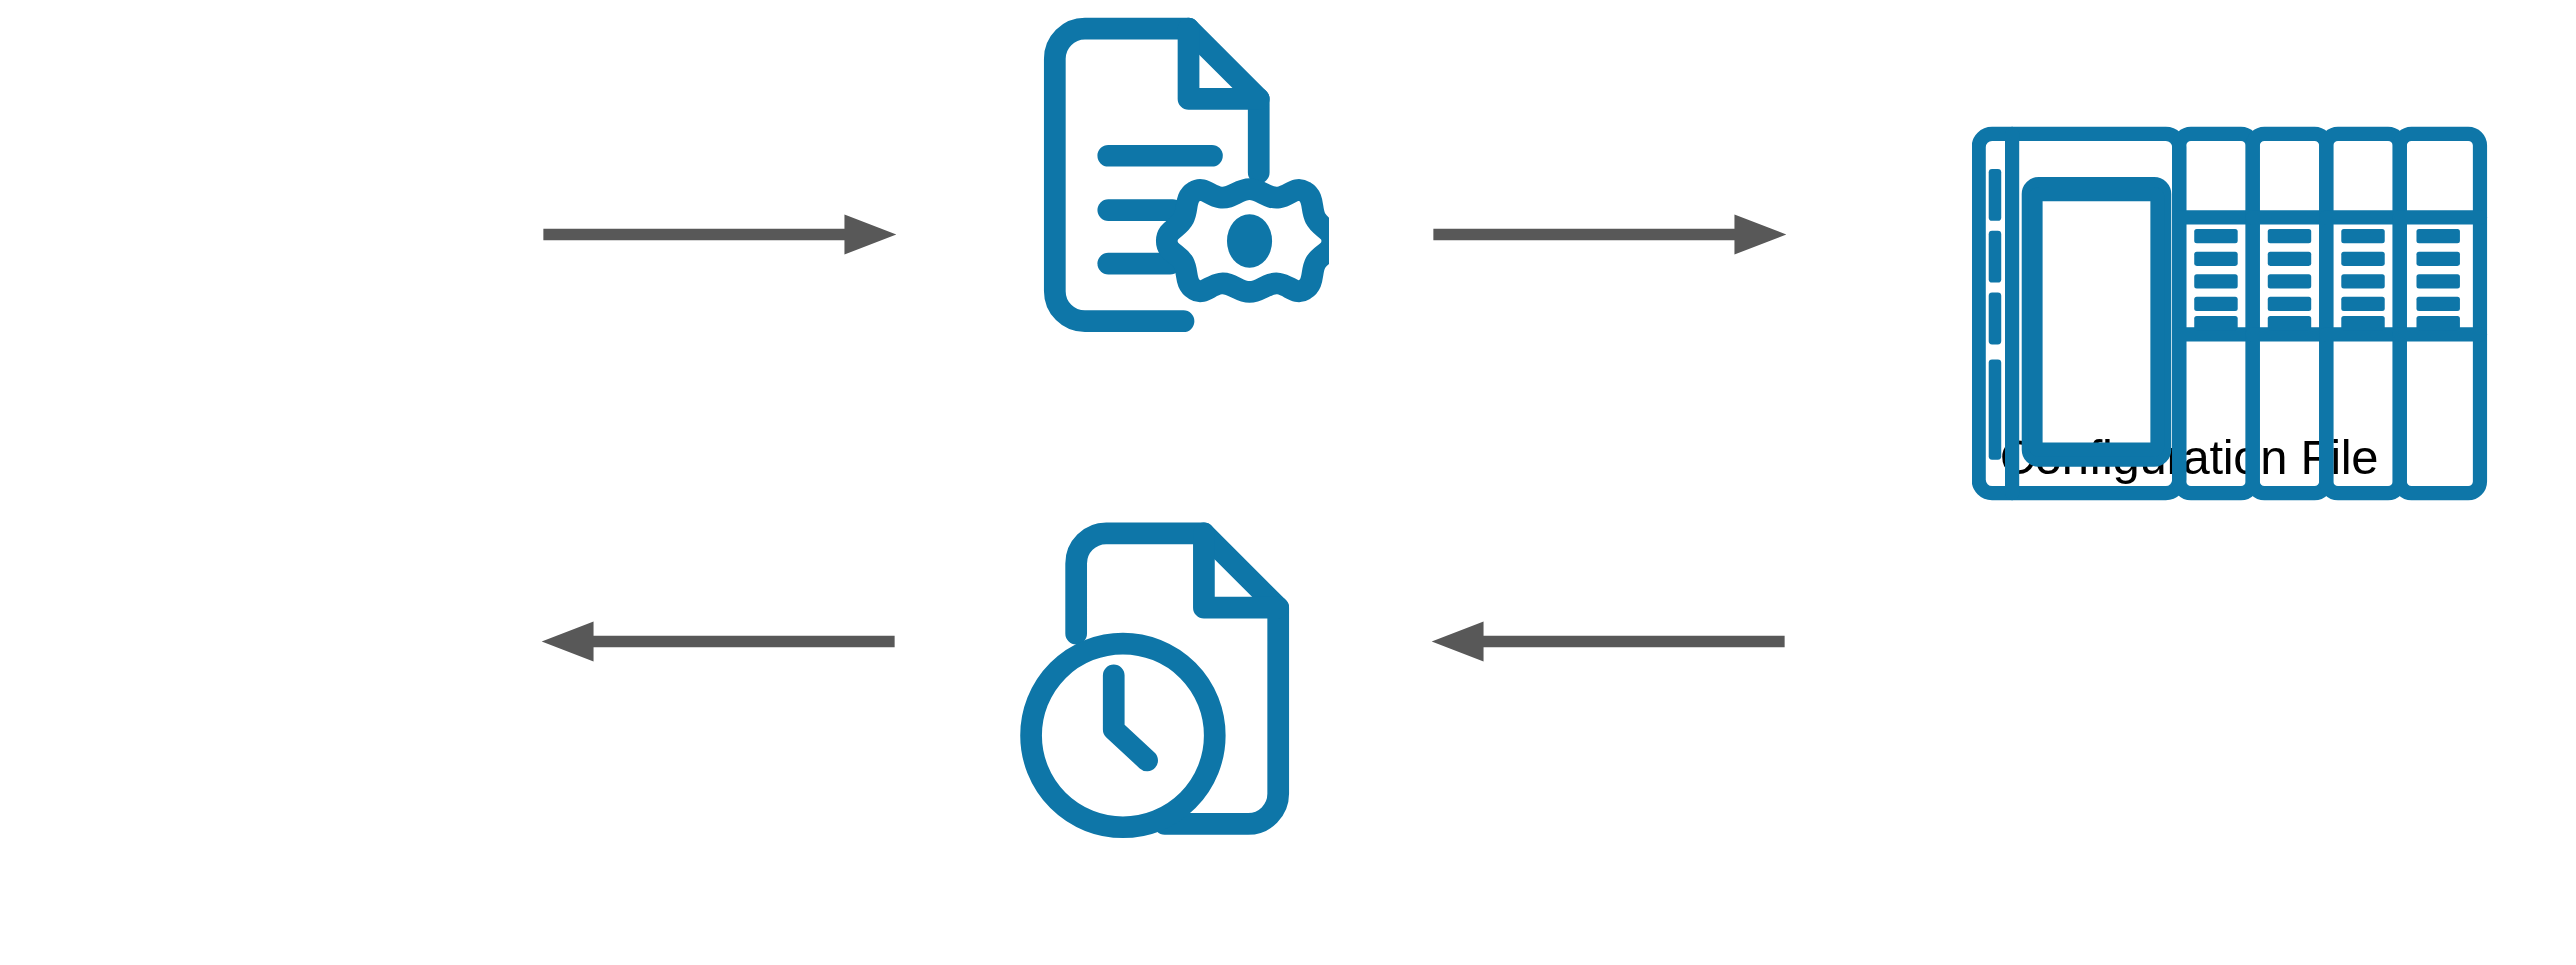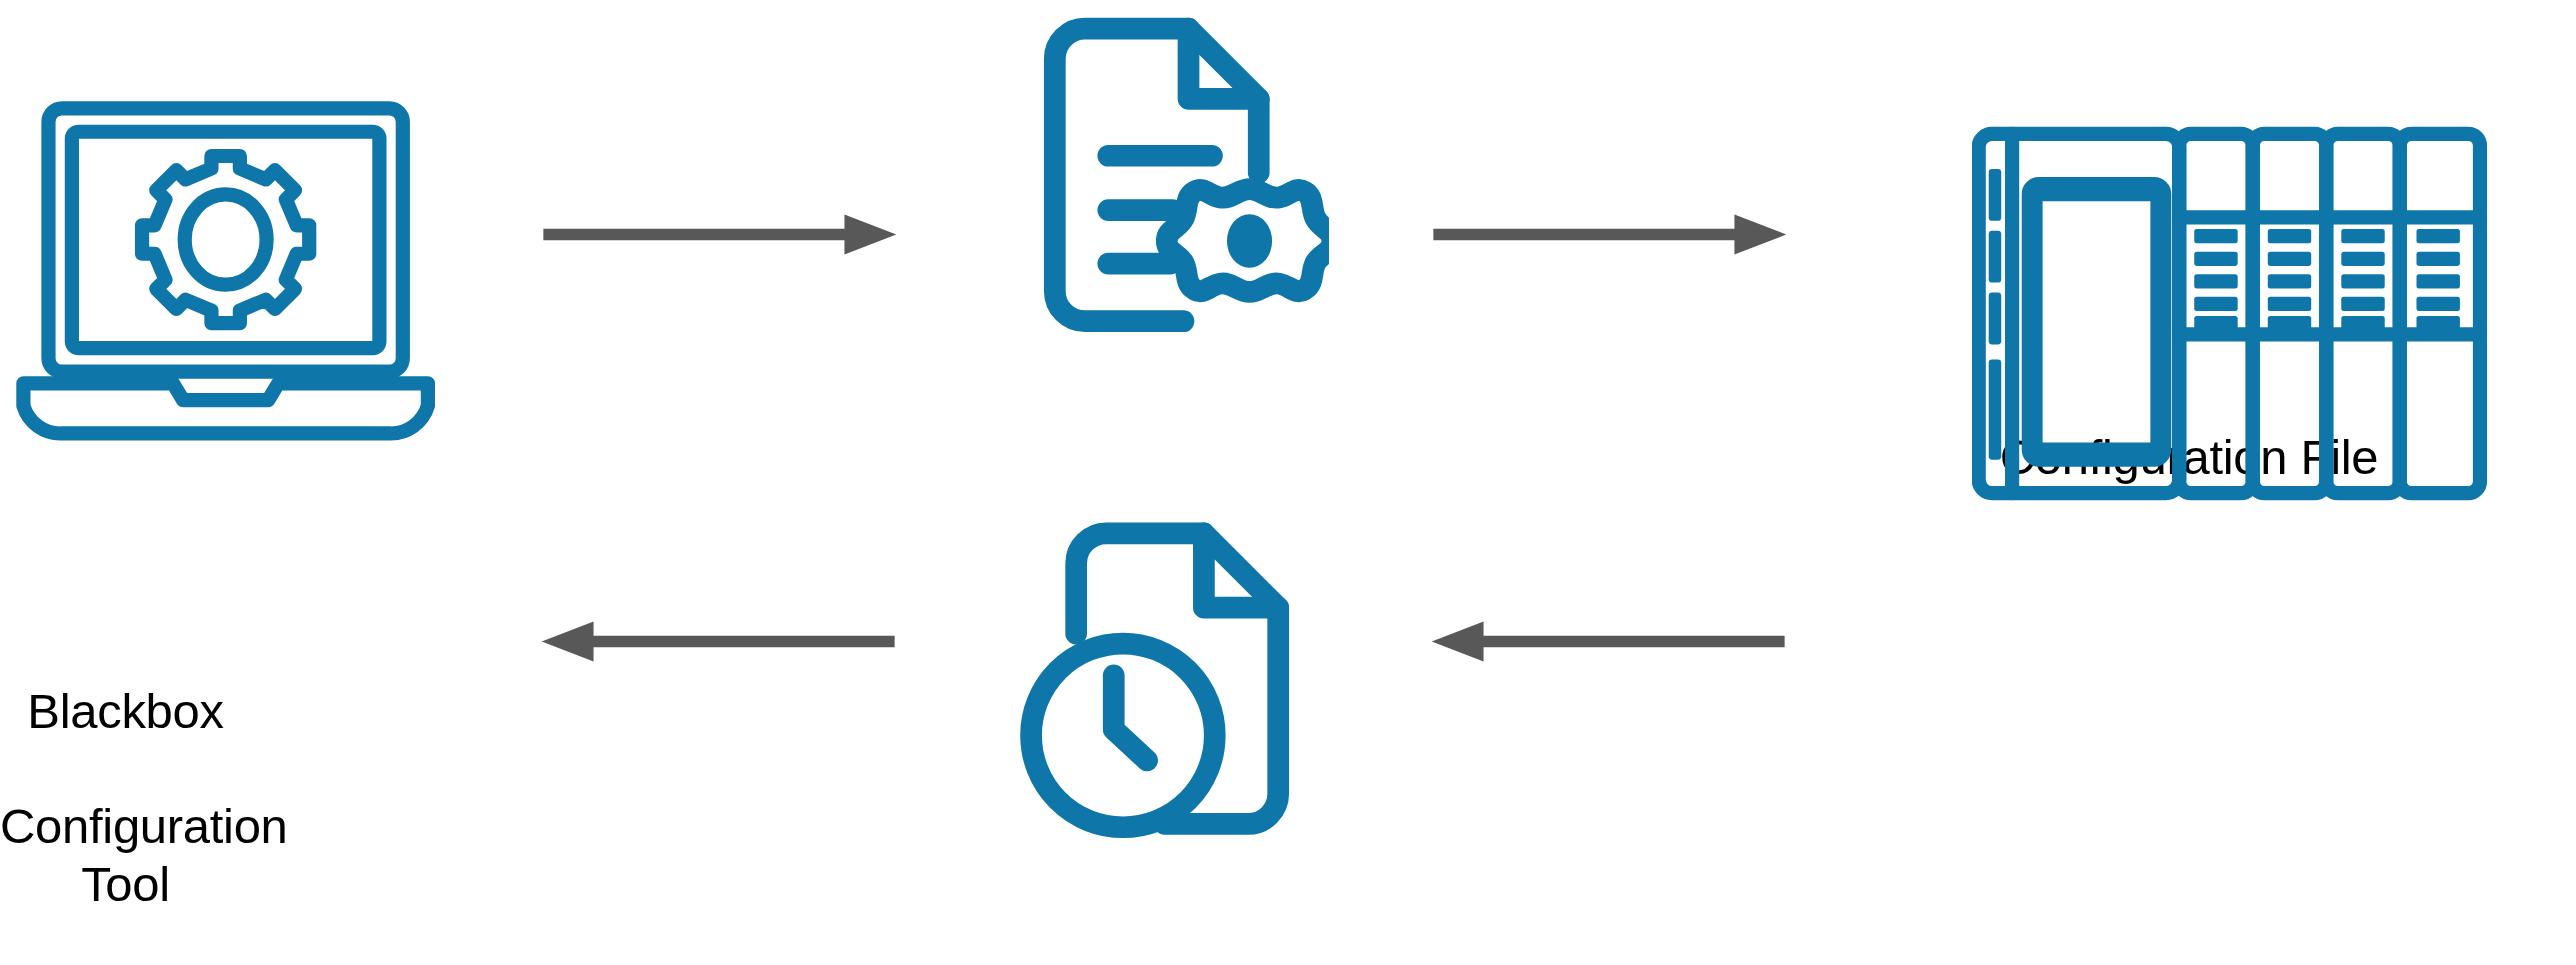"Blackbox" div.node { html: <div> <div> <svg> <g> <rect></rect> <rect></rect> </g> <g> <g> <path></path> <ellipse></ellipse> </g> </g> <g> <path></path> </g> </svg> </div> <div> <span>Blackbox</span> <span>Configuration Tool</span> </div> </div> -> none }
